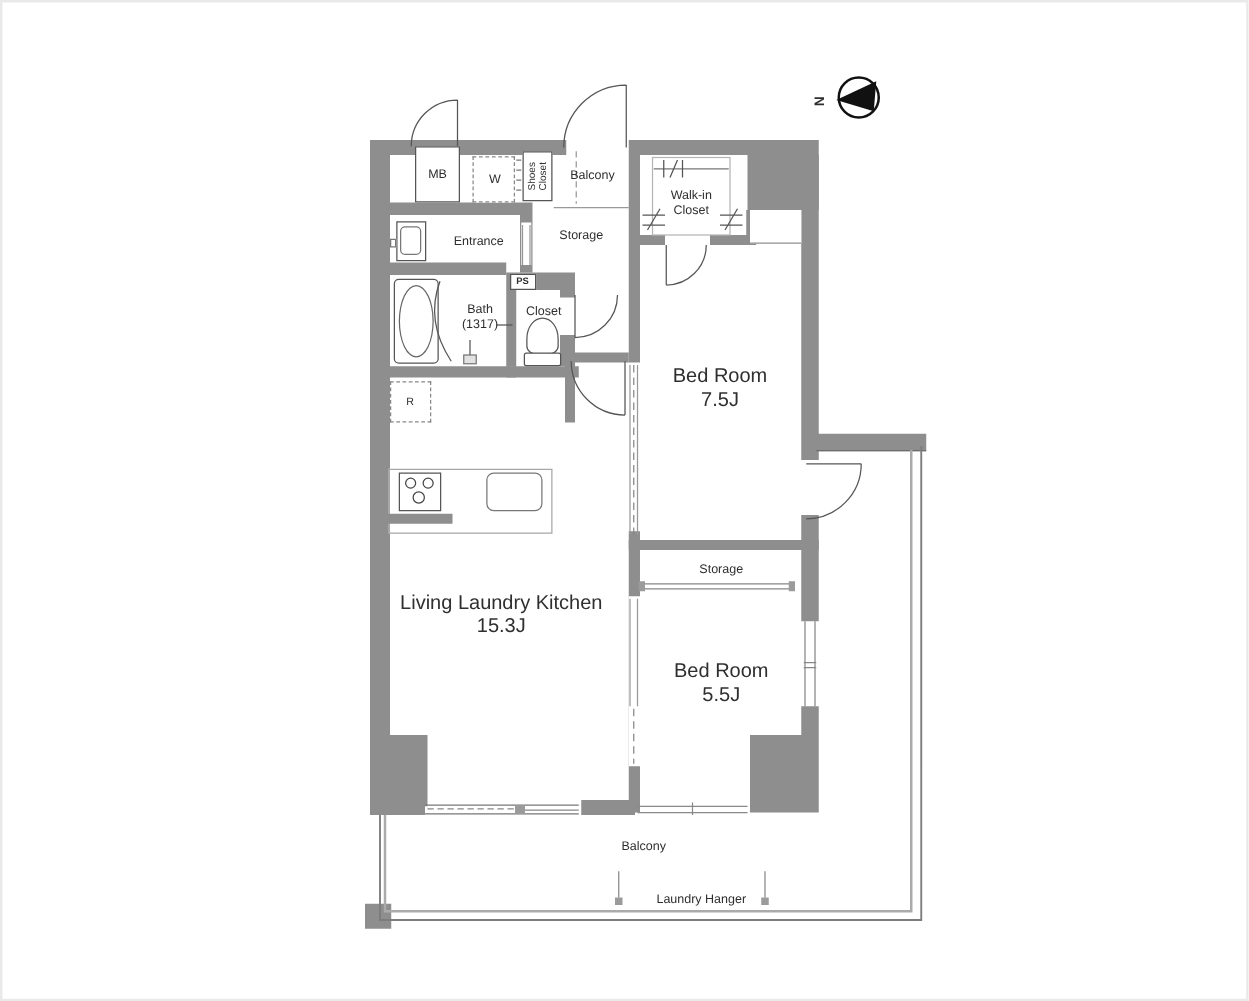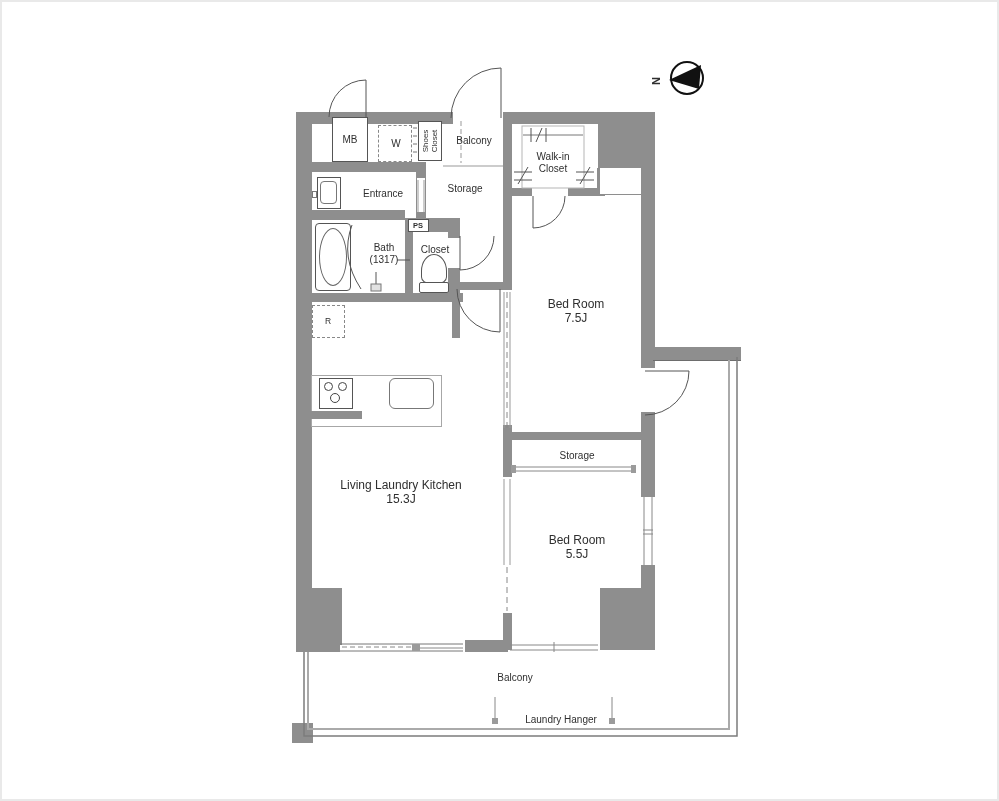"Bed Room" .lbl.big { font-size: 12px -> 16px }
